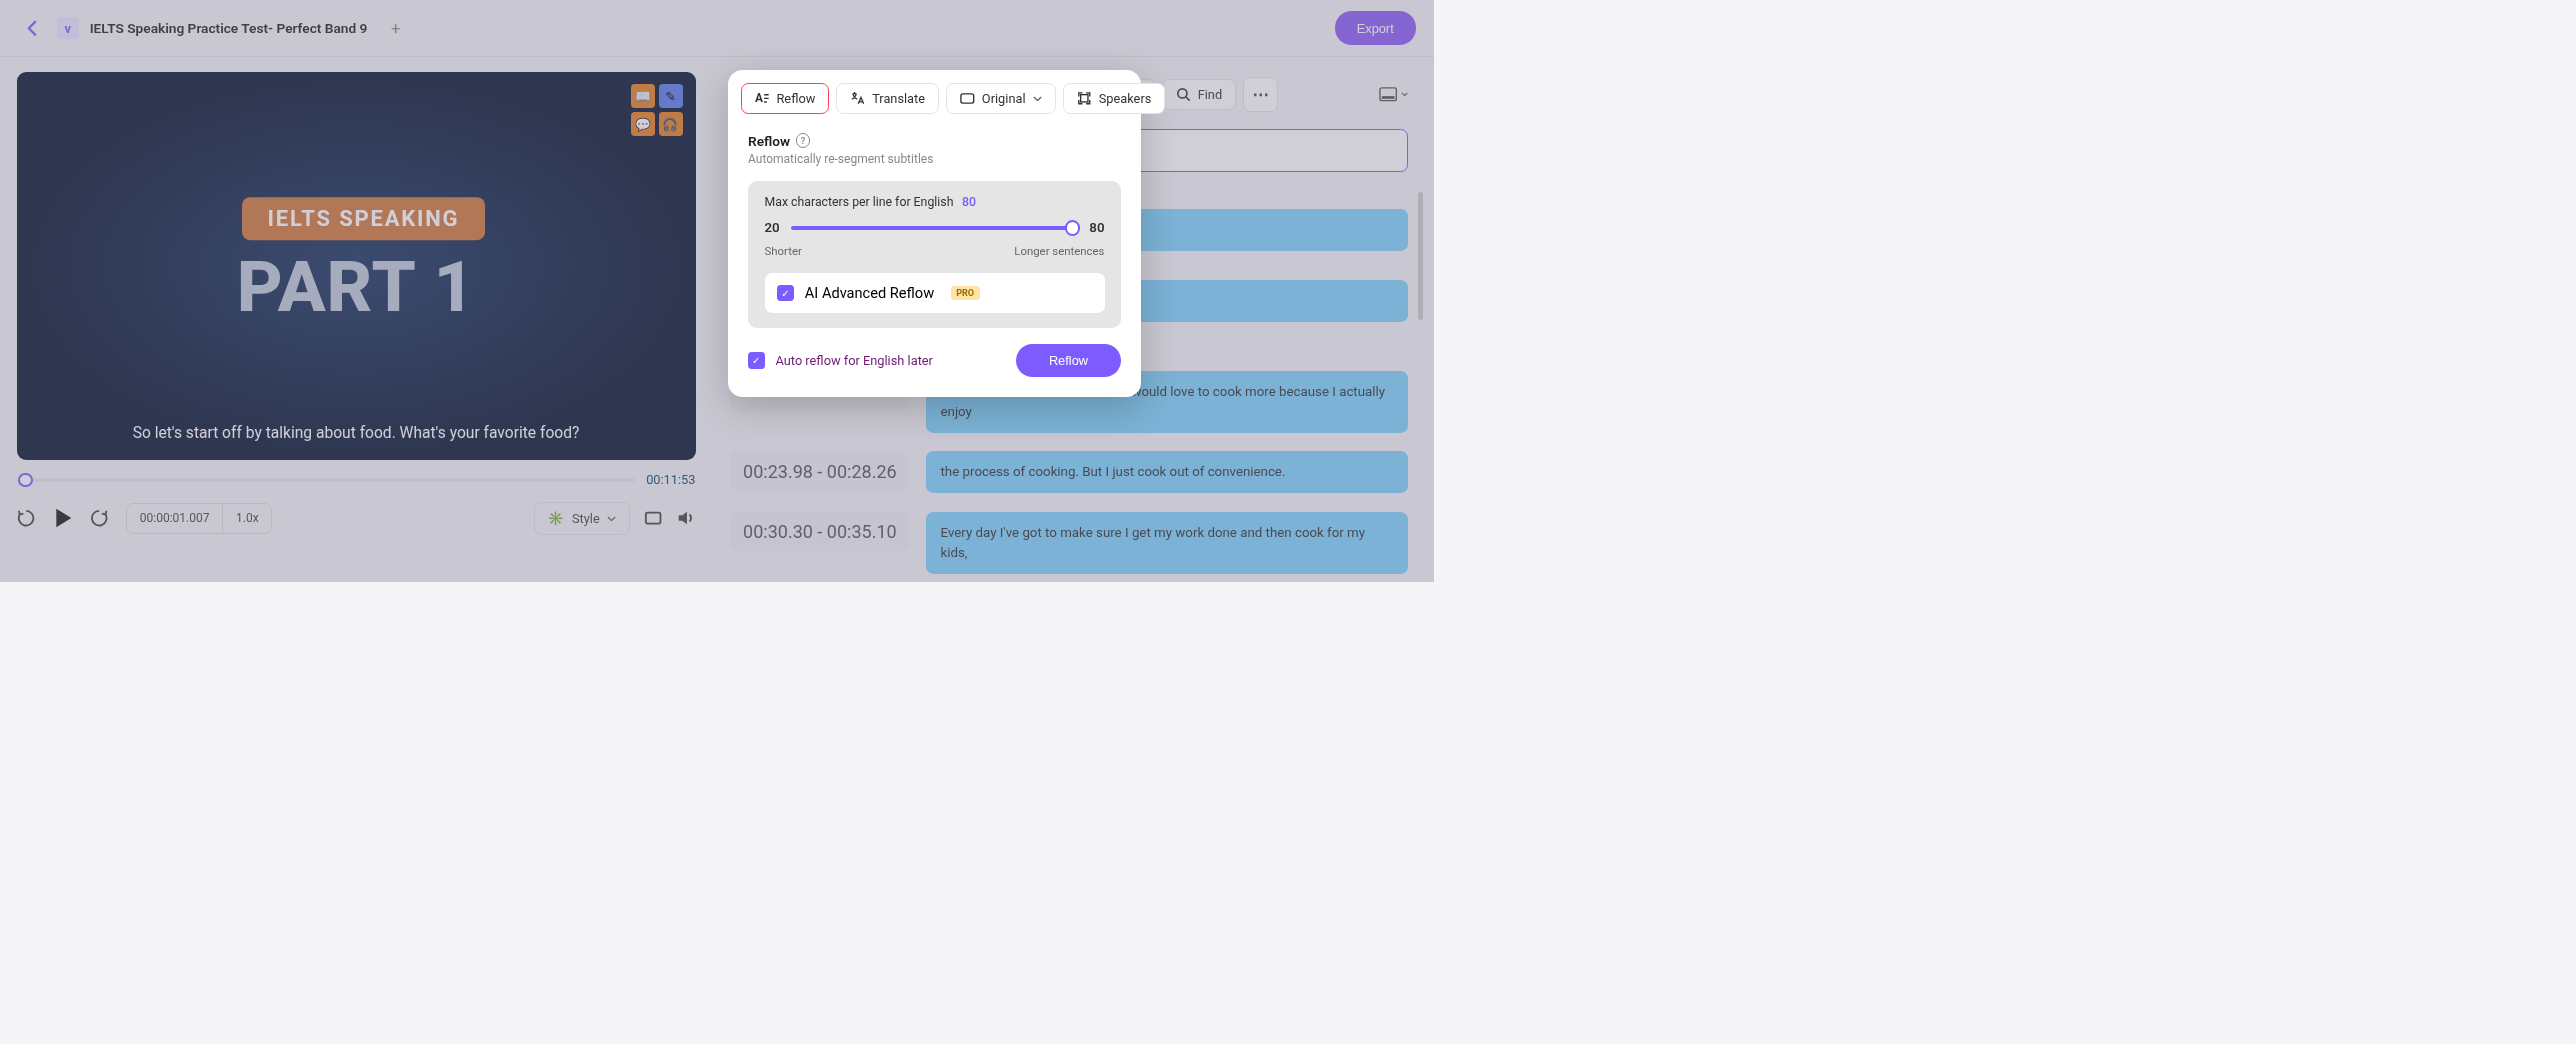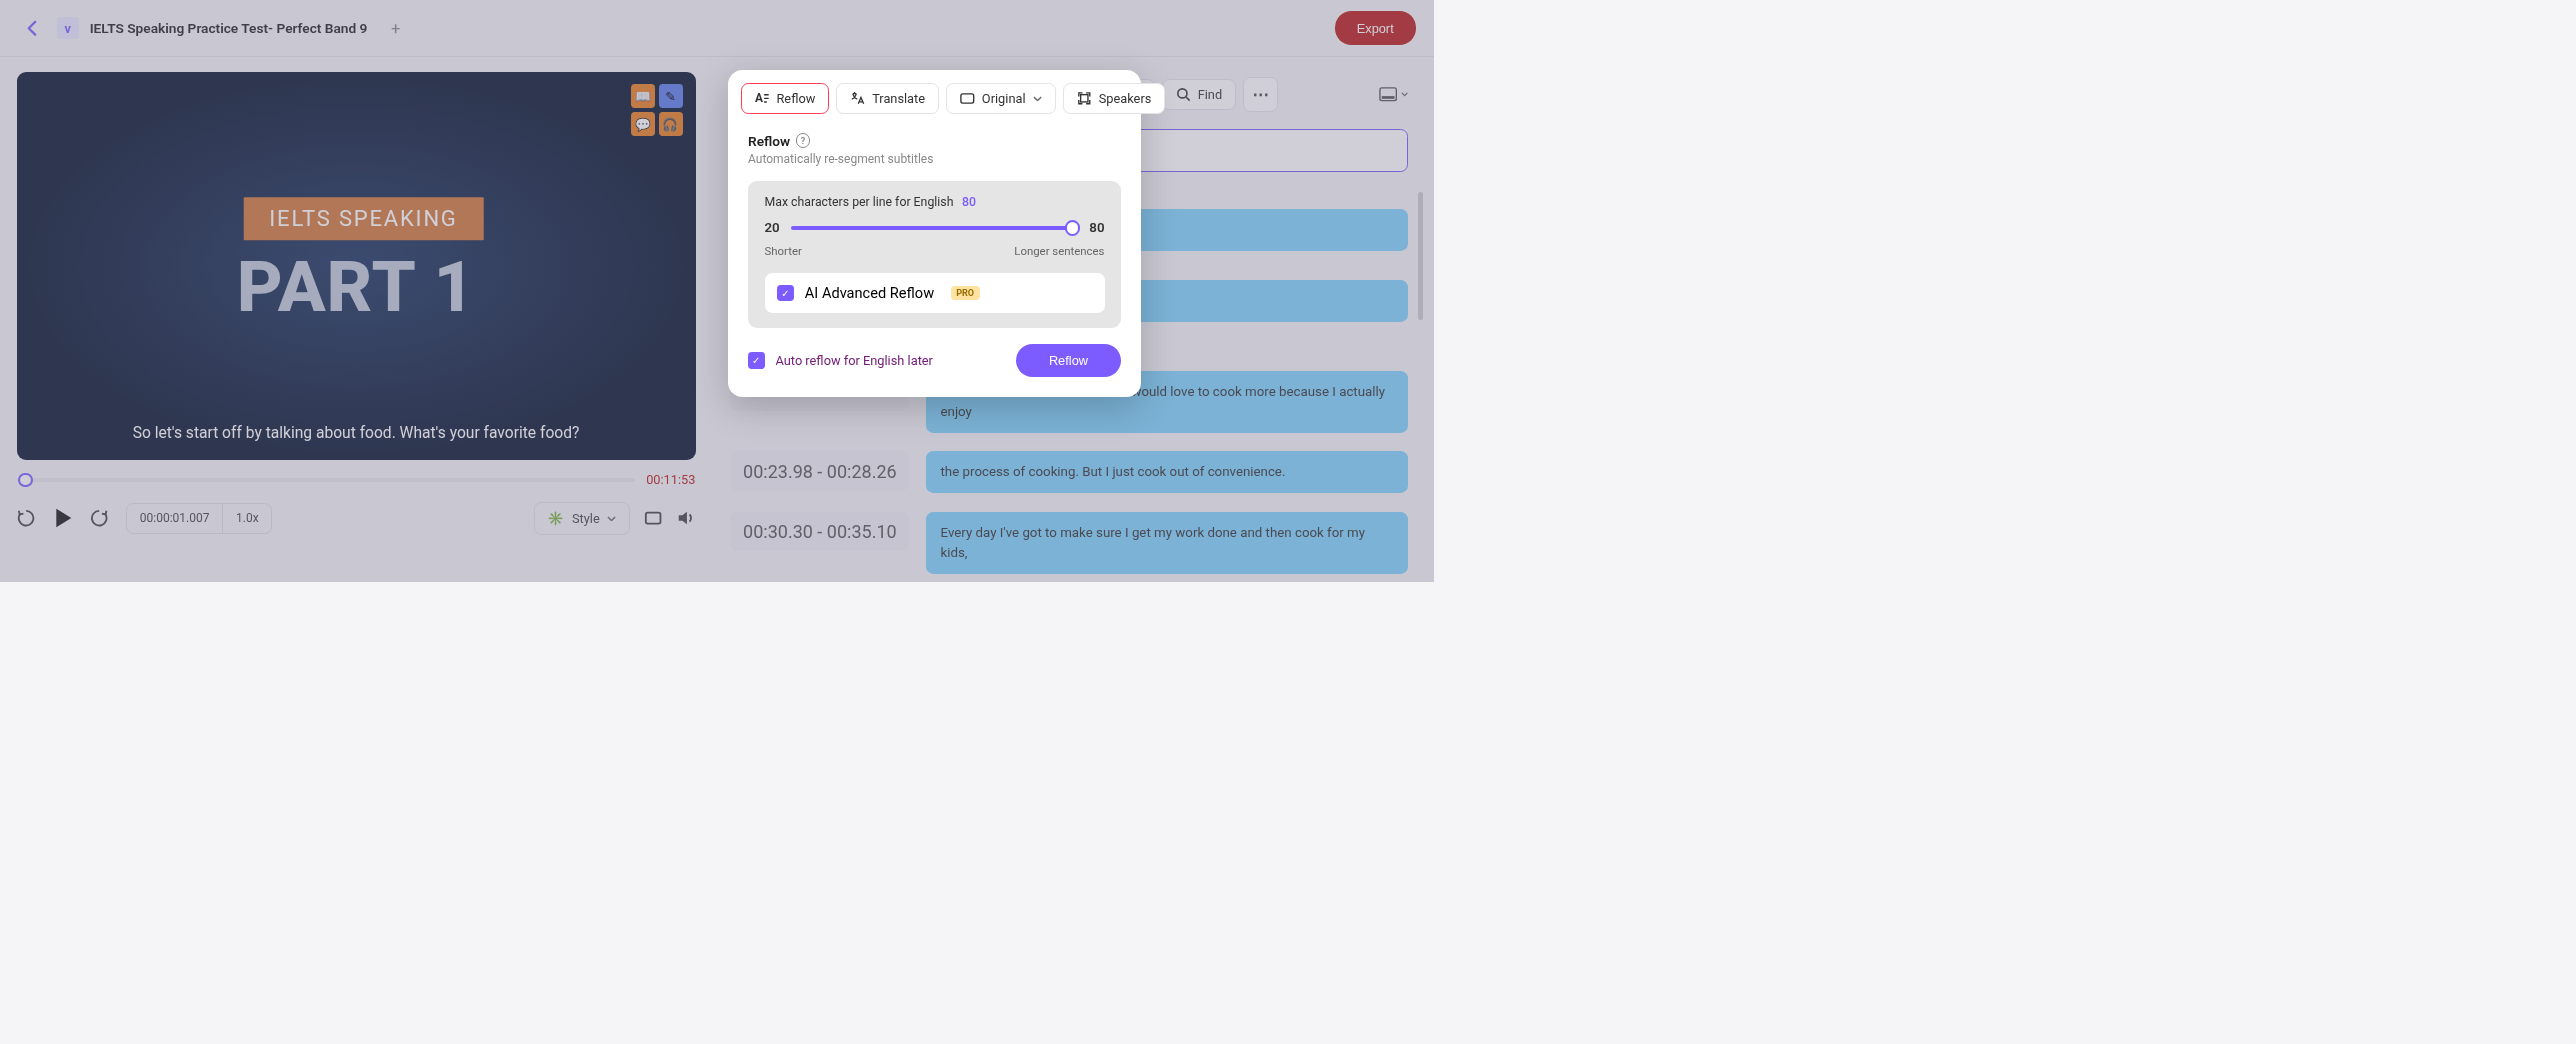"Export" .export-btn { background: #b91c1c -> #8b5cf6 }
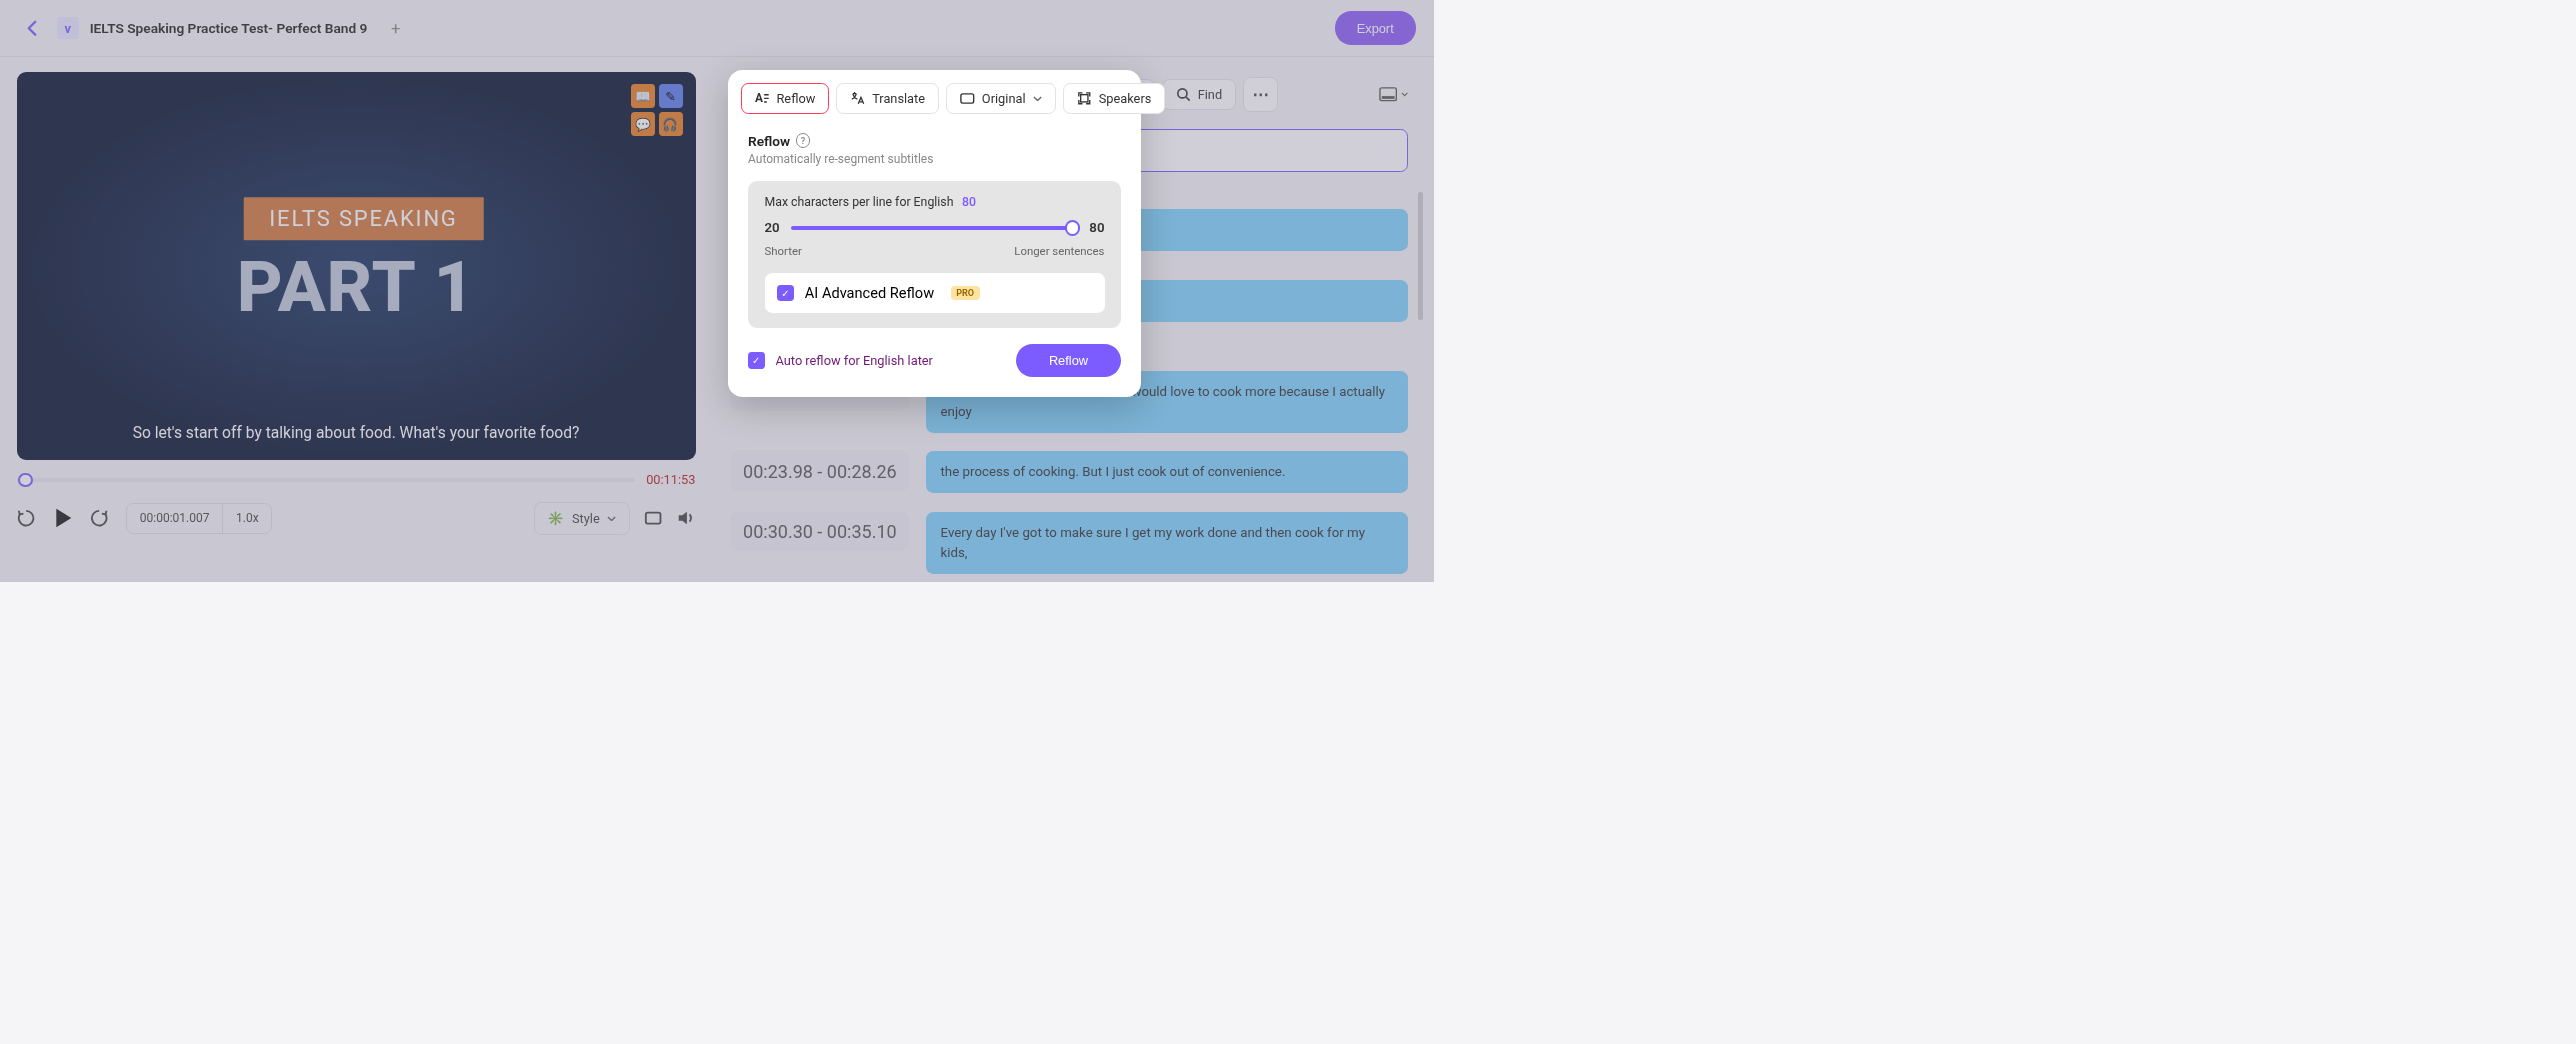"IELTS SPEAKING" .speaking-pill { border-radius: 1px -> 8px; font-weight: 400 -> 700 }
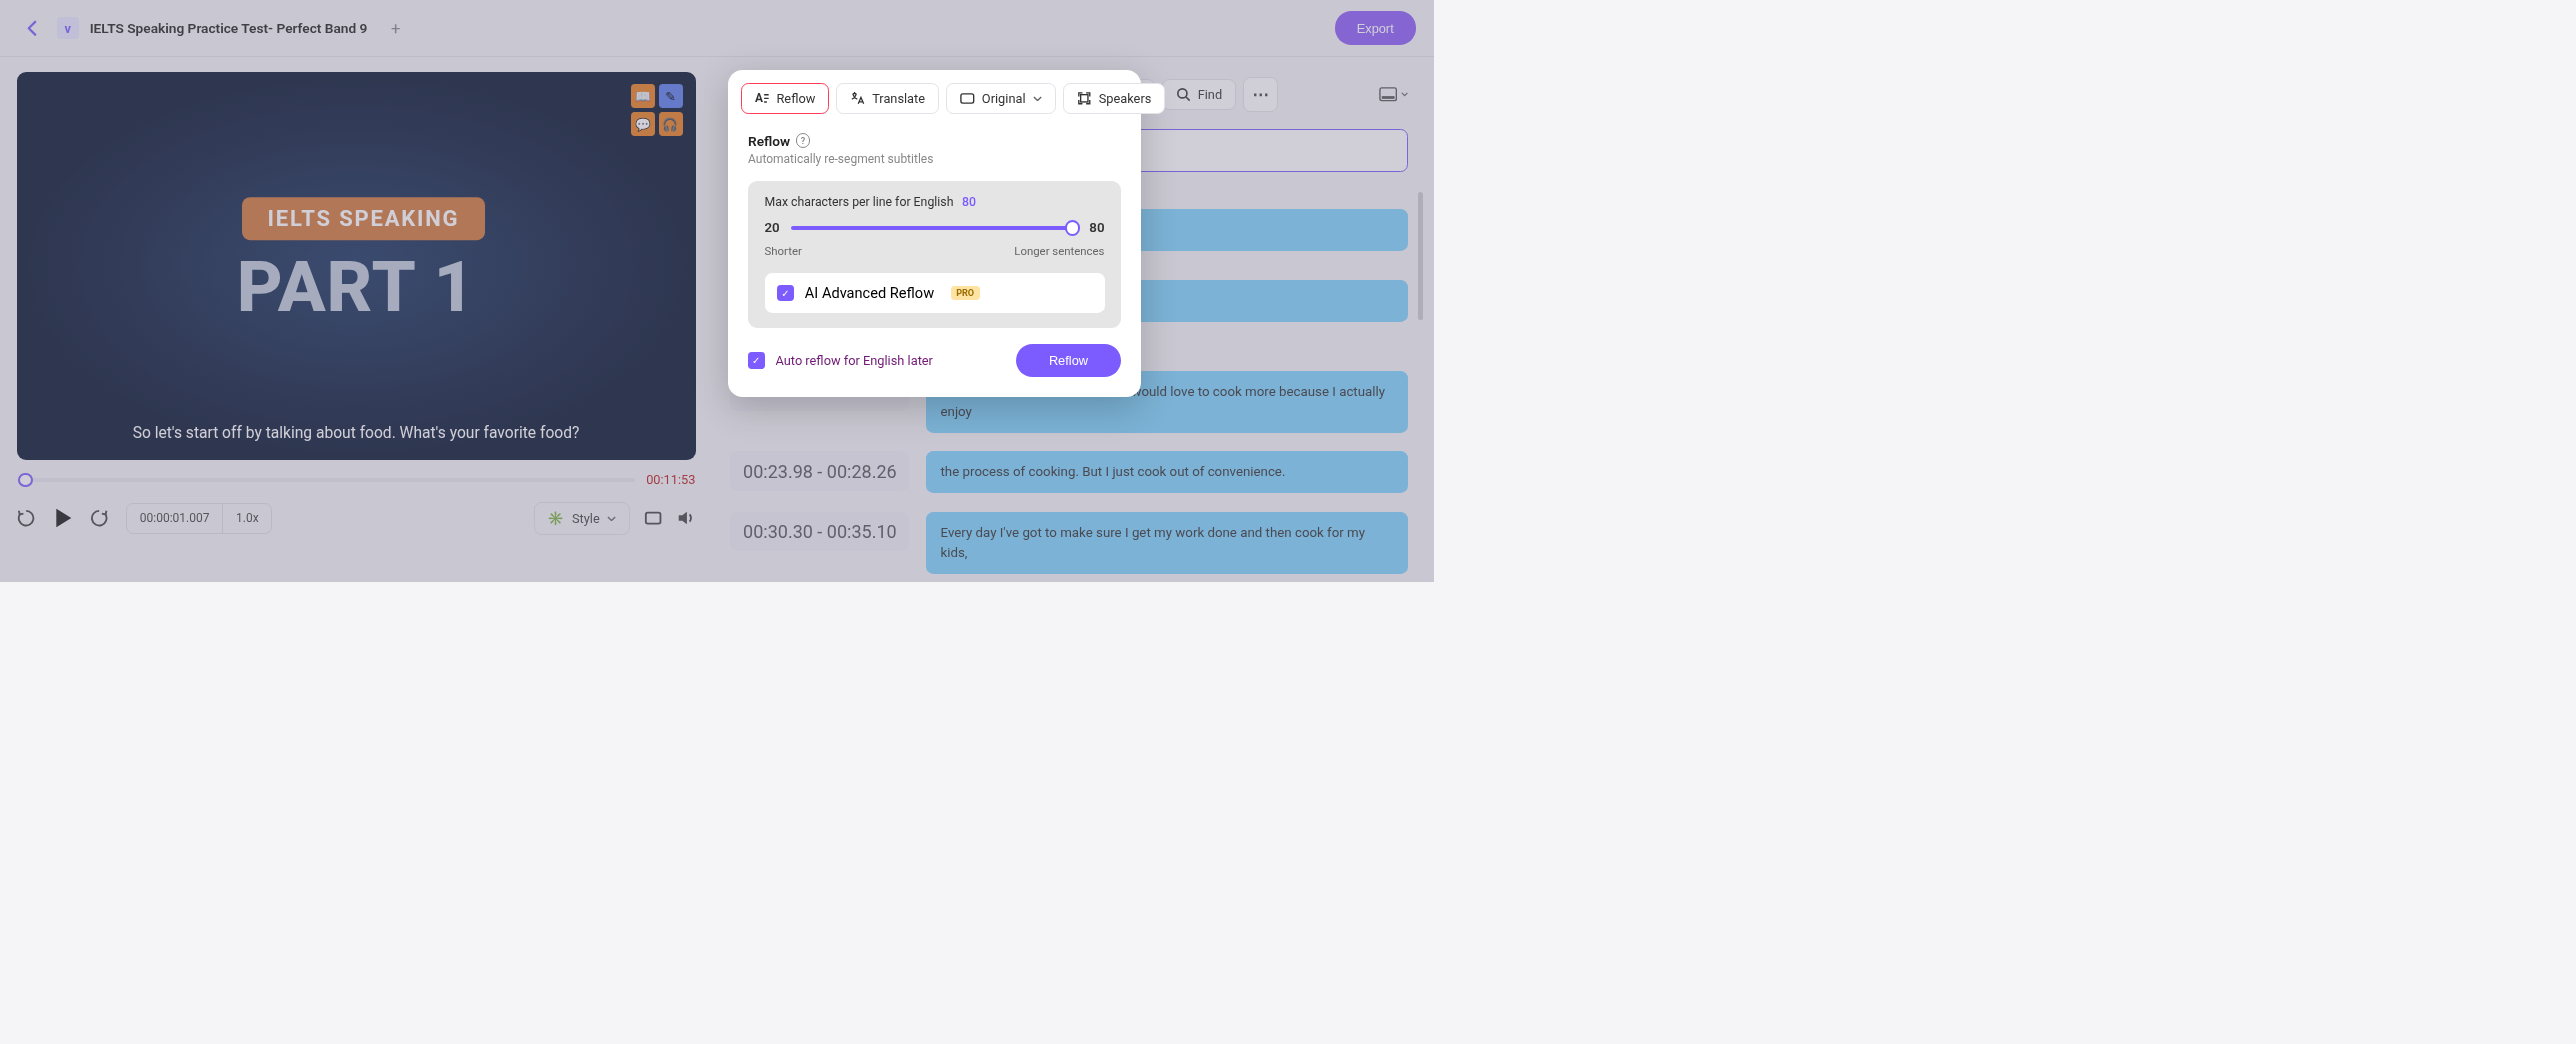"00:11:53" .timeline-duration { color: #b91c1c -> #0c4a6e }
